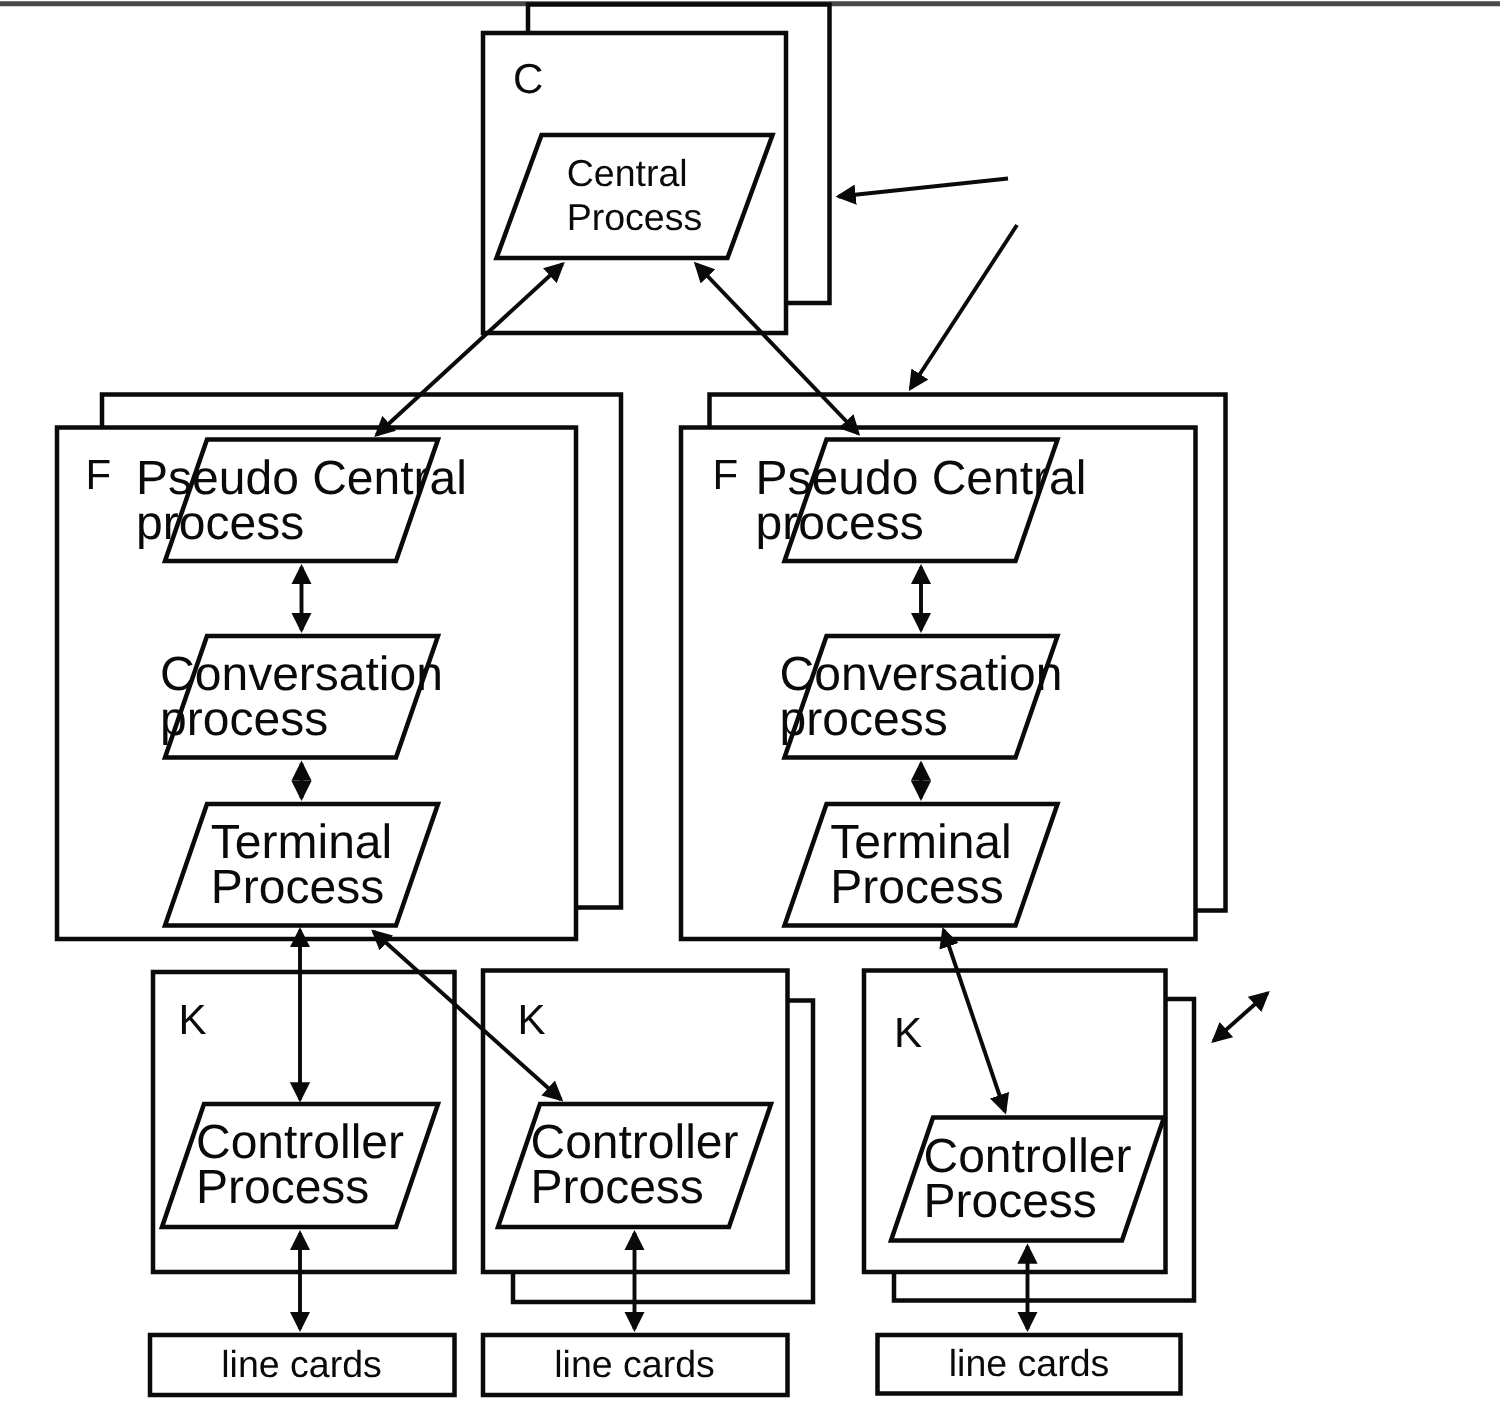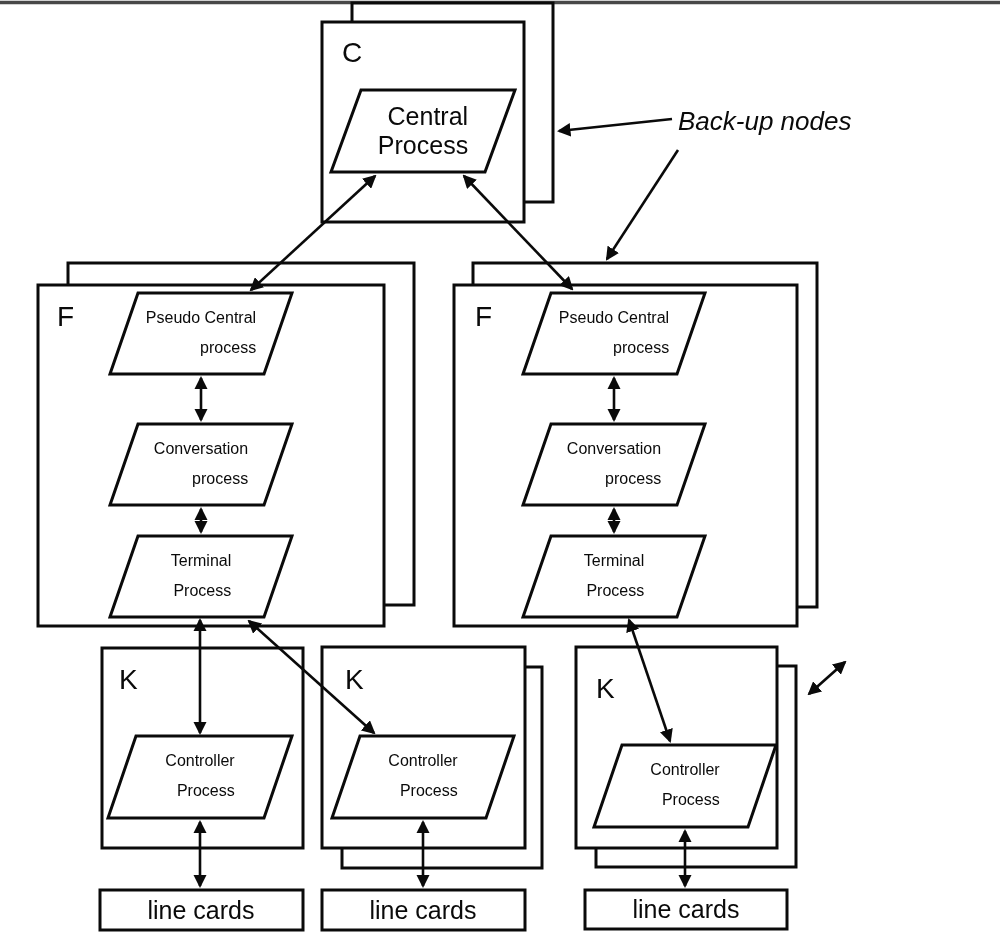"Central" .ctr { text-align: right -> left }
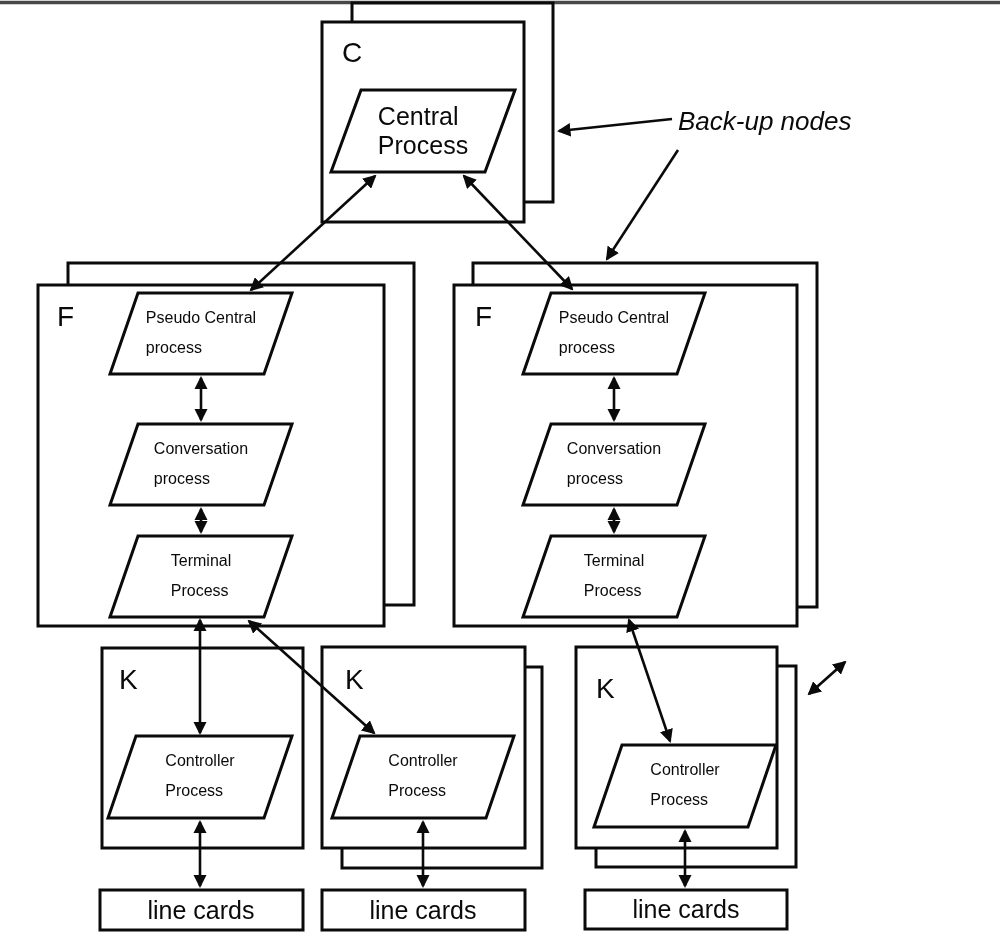"Back-up nodes" div.lbl { html: <div>Back-up nodes</div> -> none }
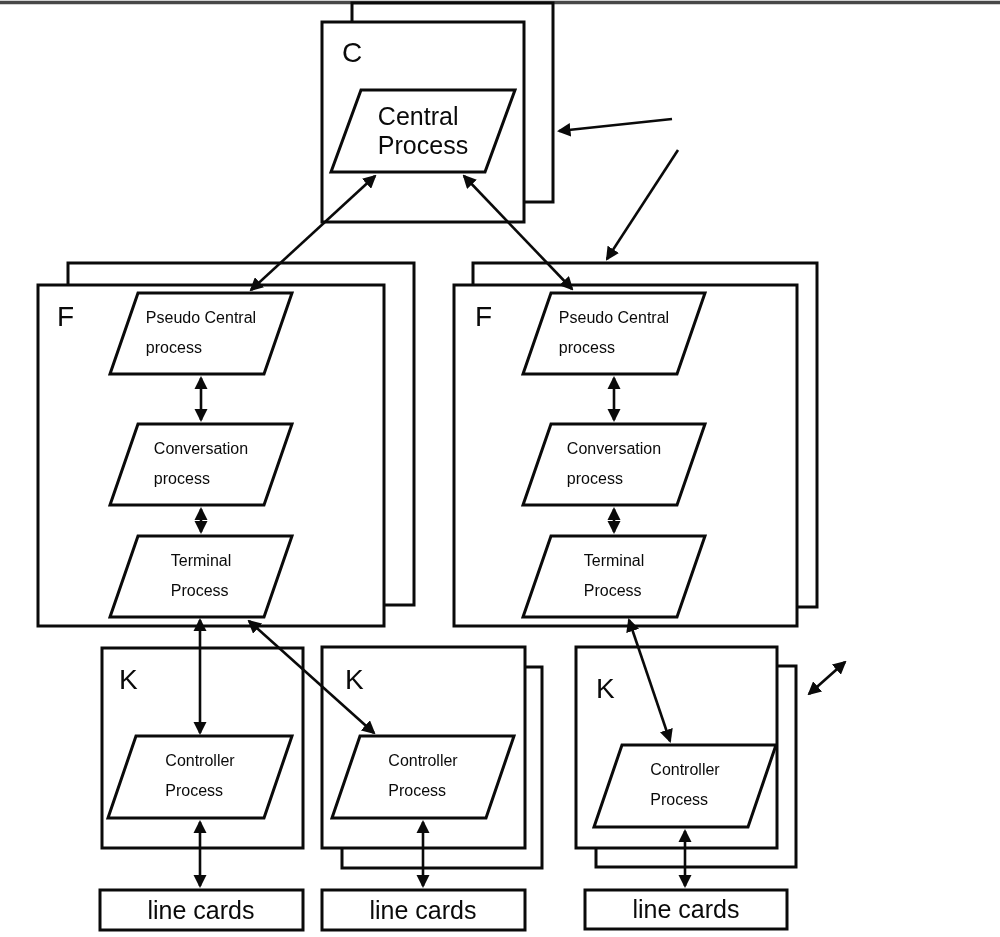"Pseudo Central" .lbl { font-size: 16px -> 32px }
